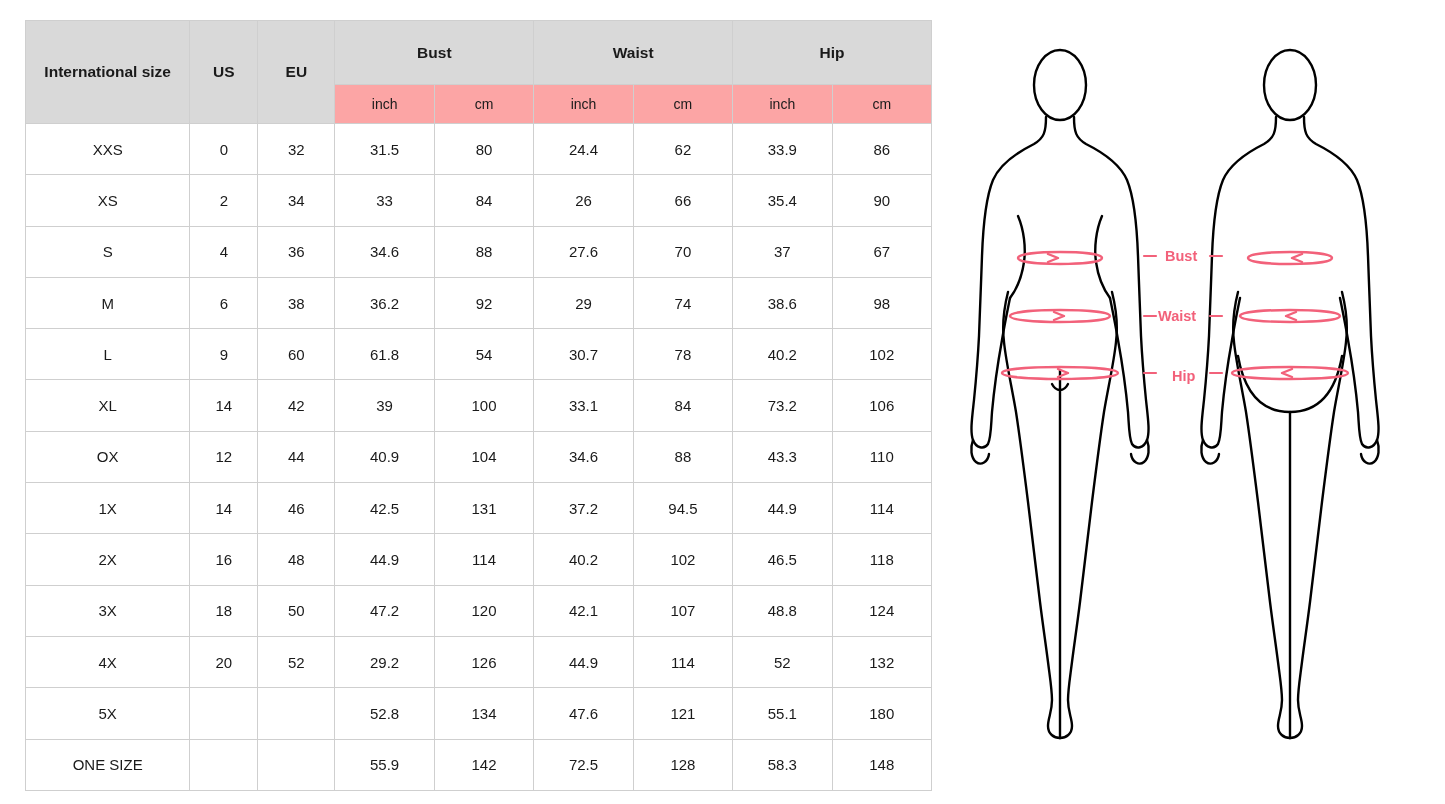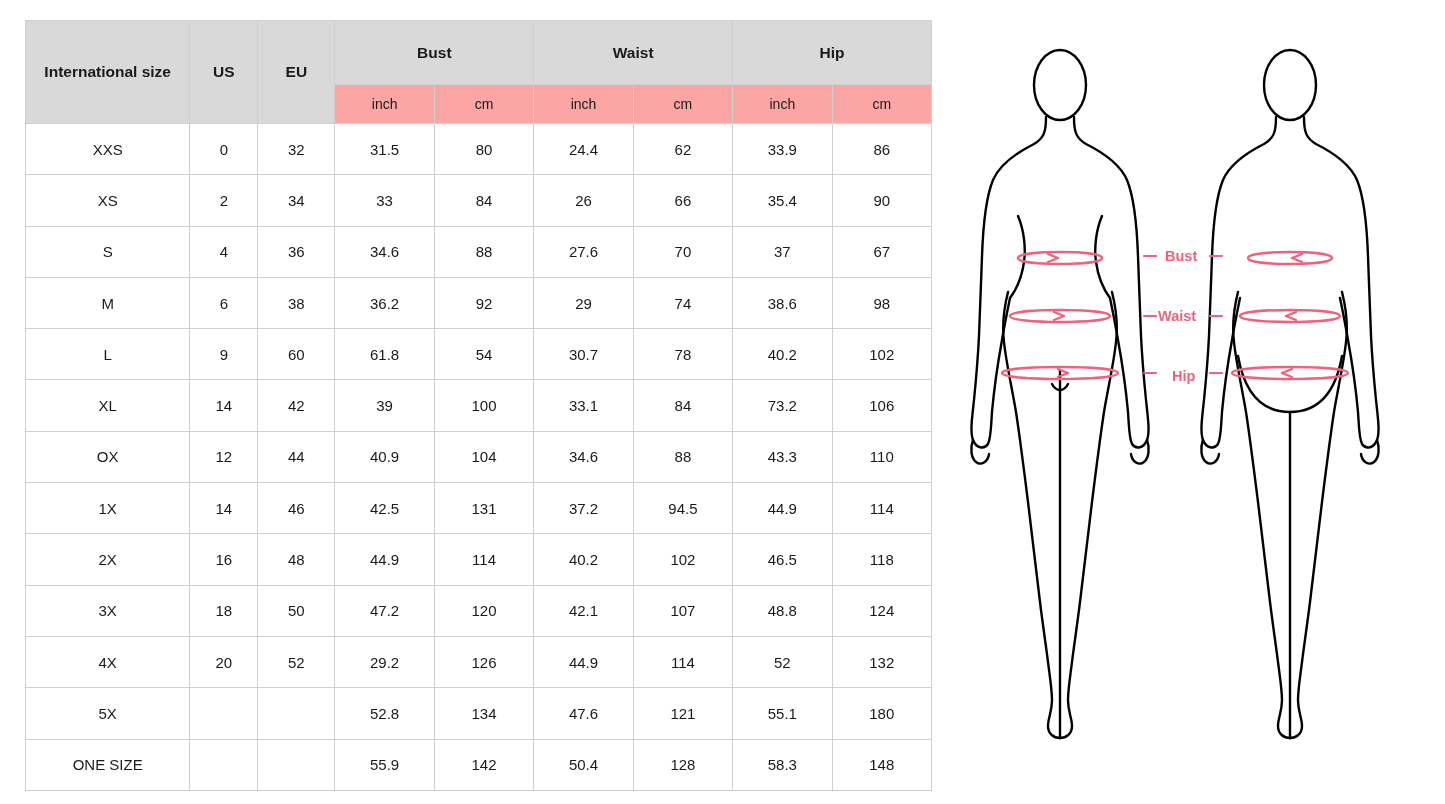"50.4" td { text: 50.4 -> 72.5 }
